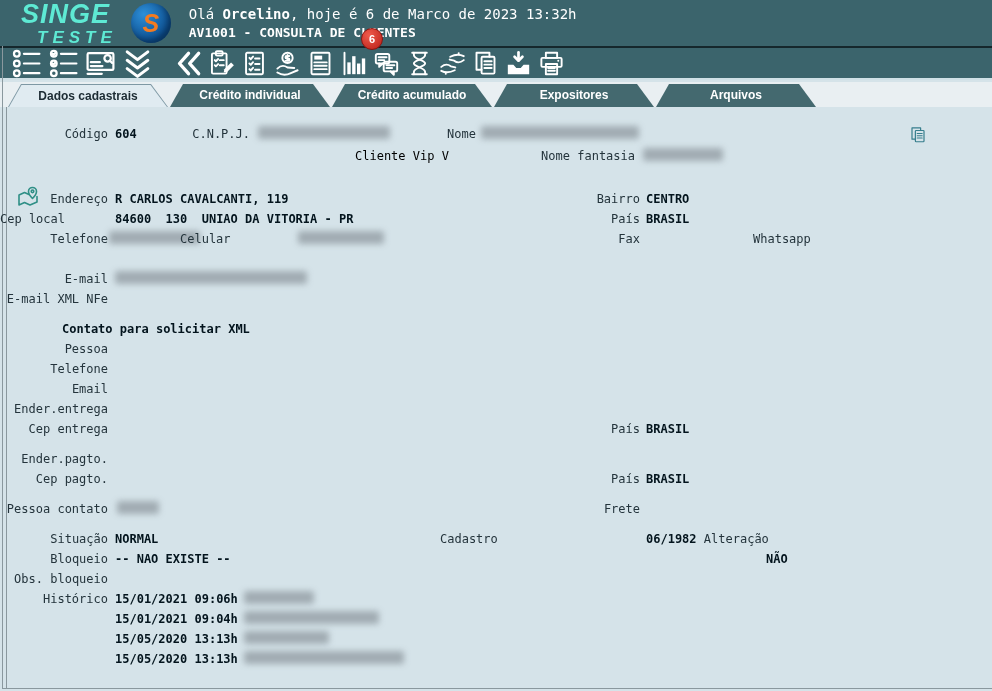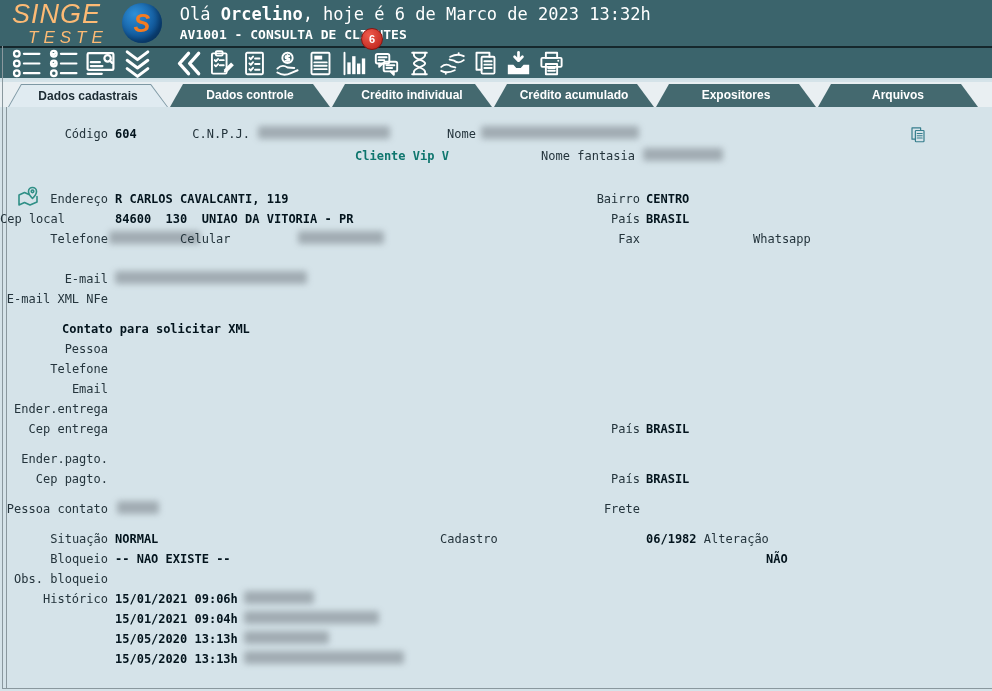"SINGE" .logo { color: #fdba74 -> #5eead4; font-weight: 400 -> 700; margin-left: 12px -> 21px }
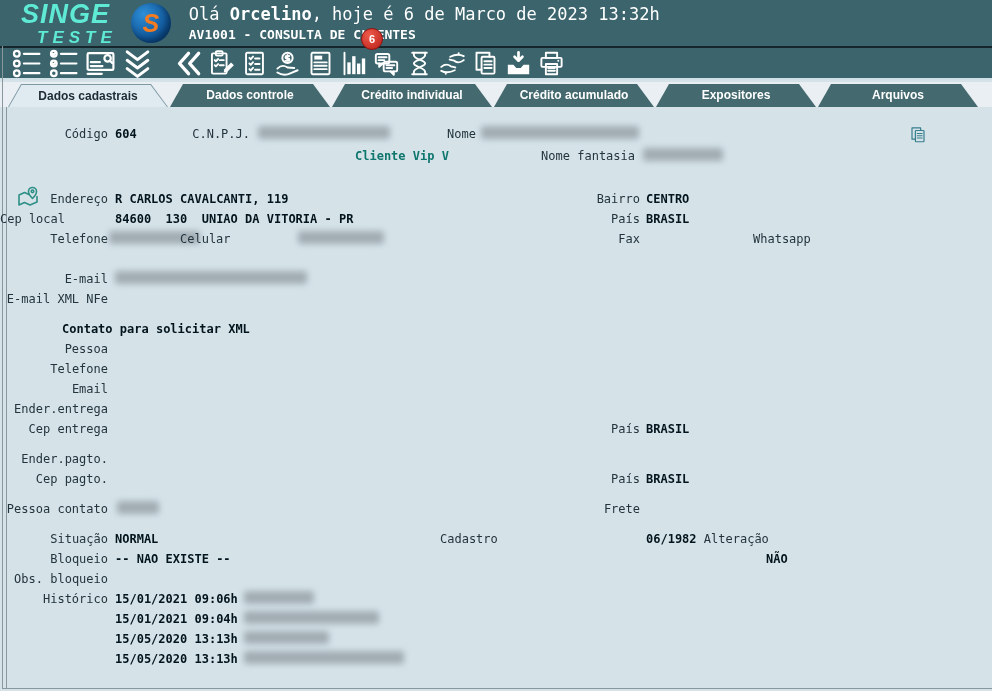"Olá Orcelino, hoje é 6" .greet .ln1 { font-size: 17px -> 14px }
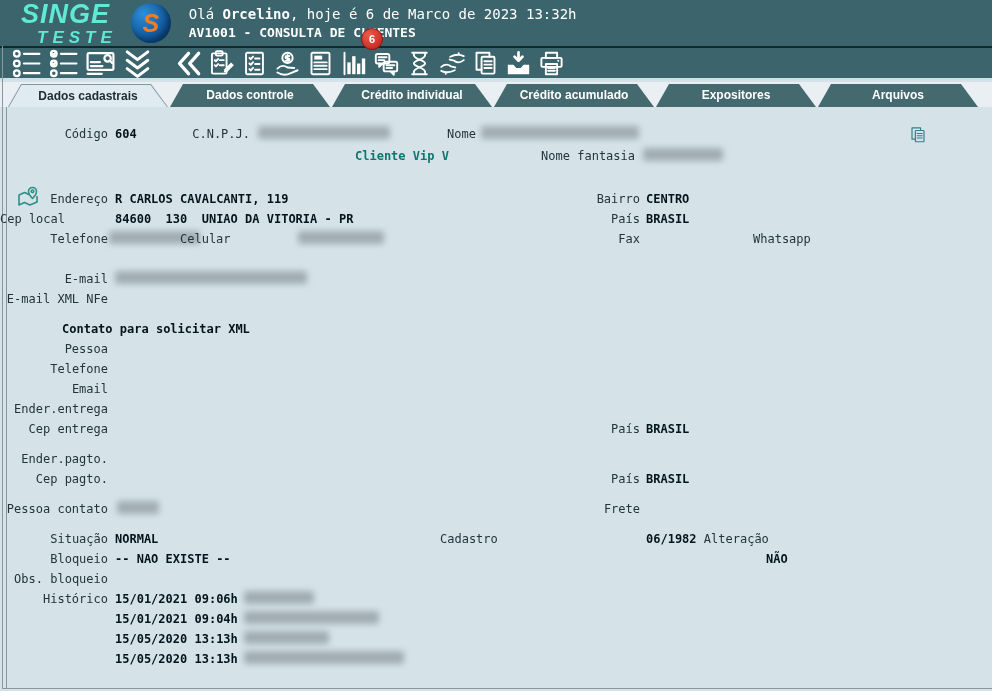"Dados controle" div.tab { html: <div>Dados controle</div> -> none }
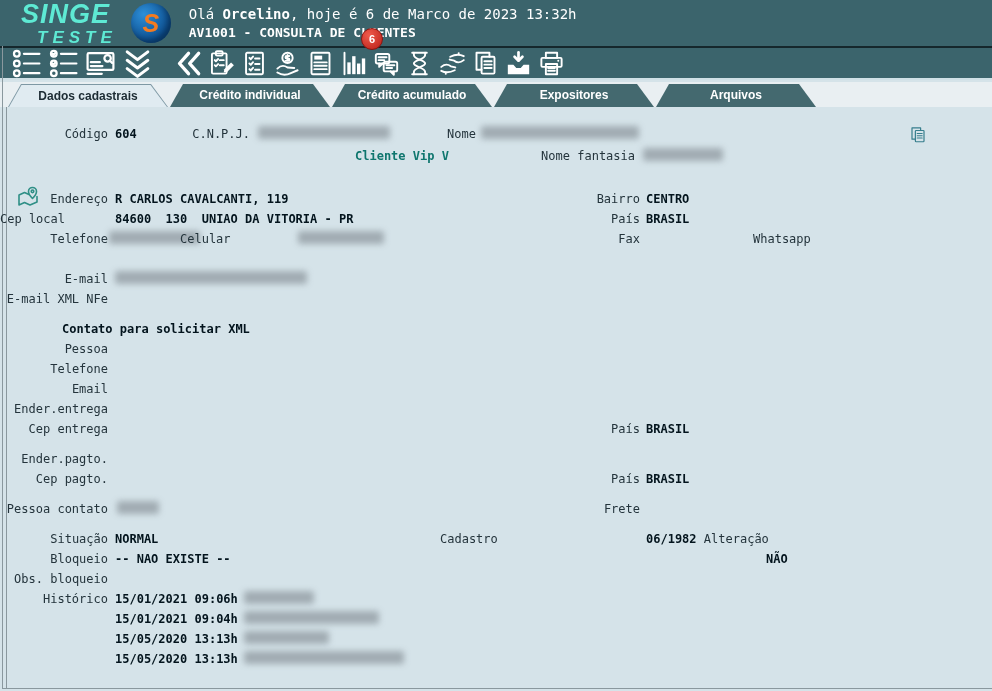"Cliente Vip V" .red { color: #0f766e -> #000000; font-weight: bold -> normal }
